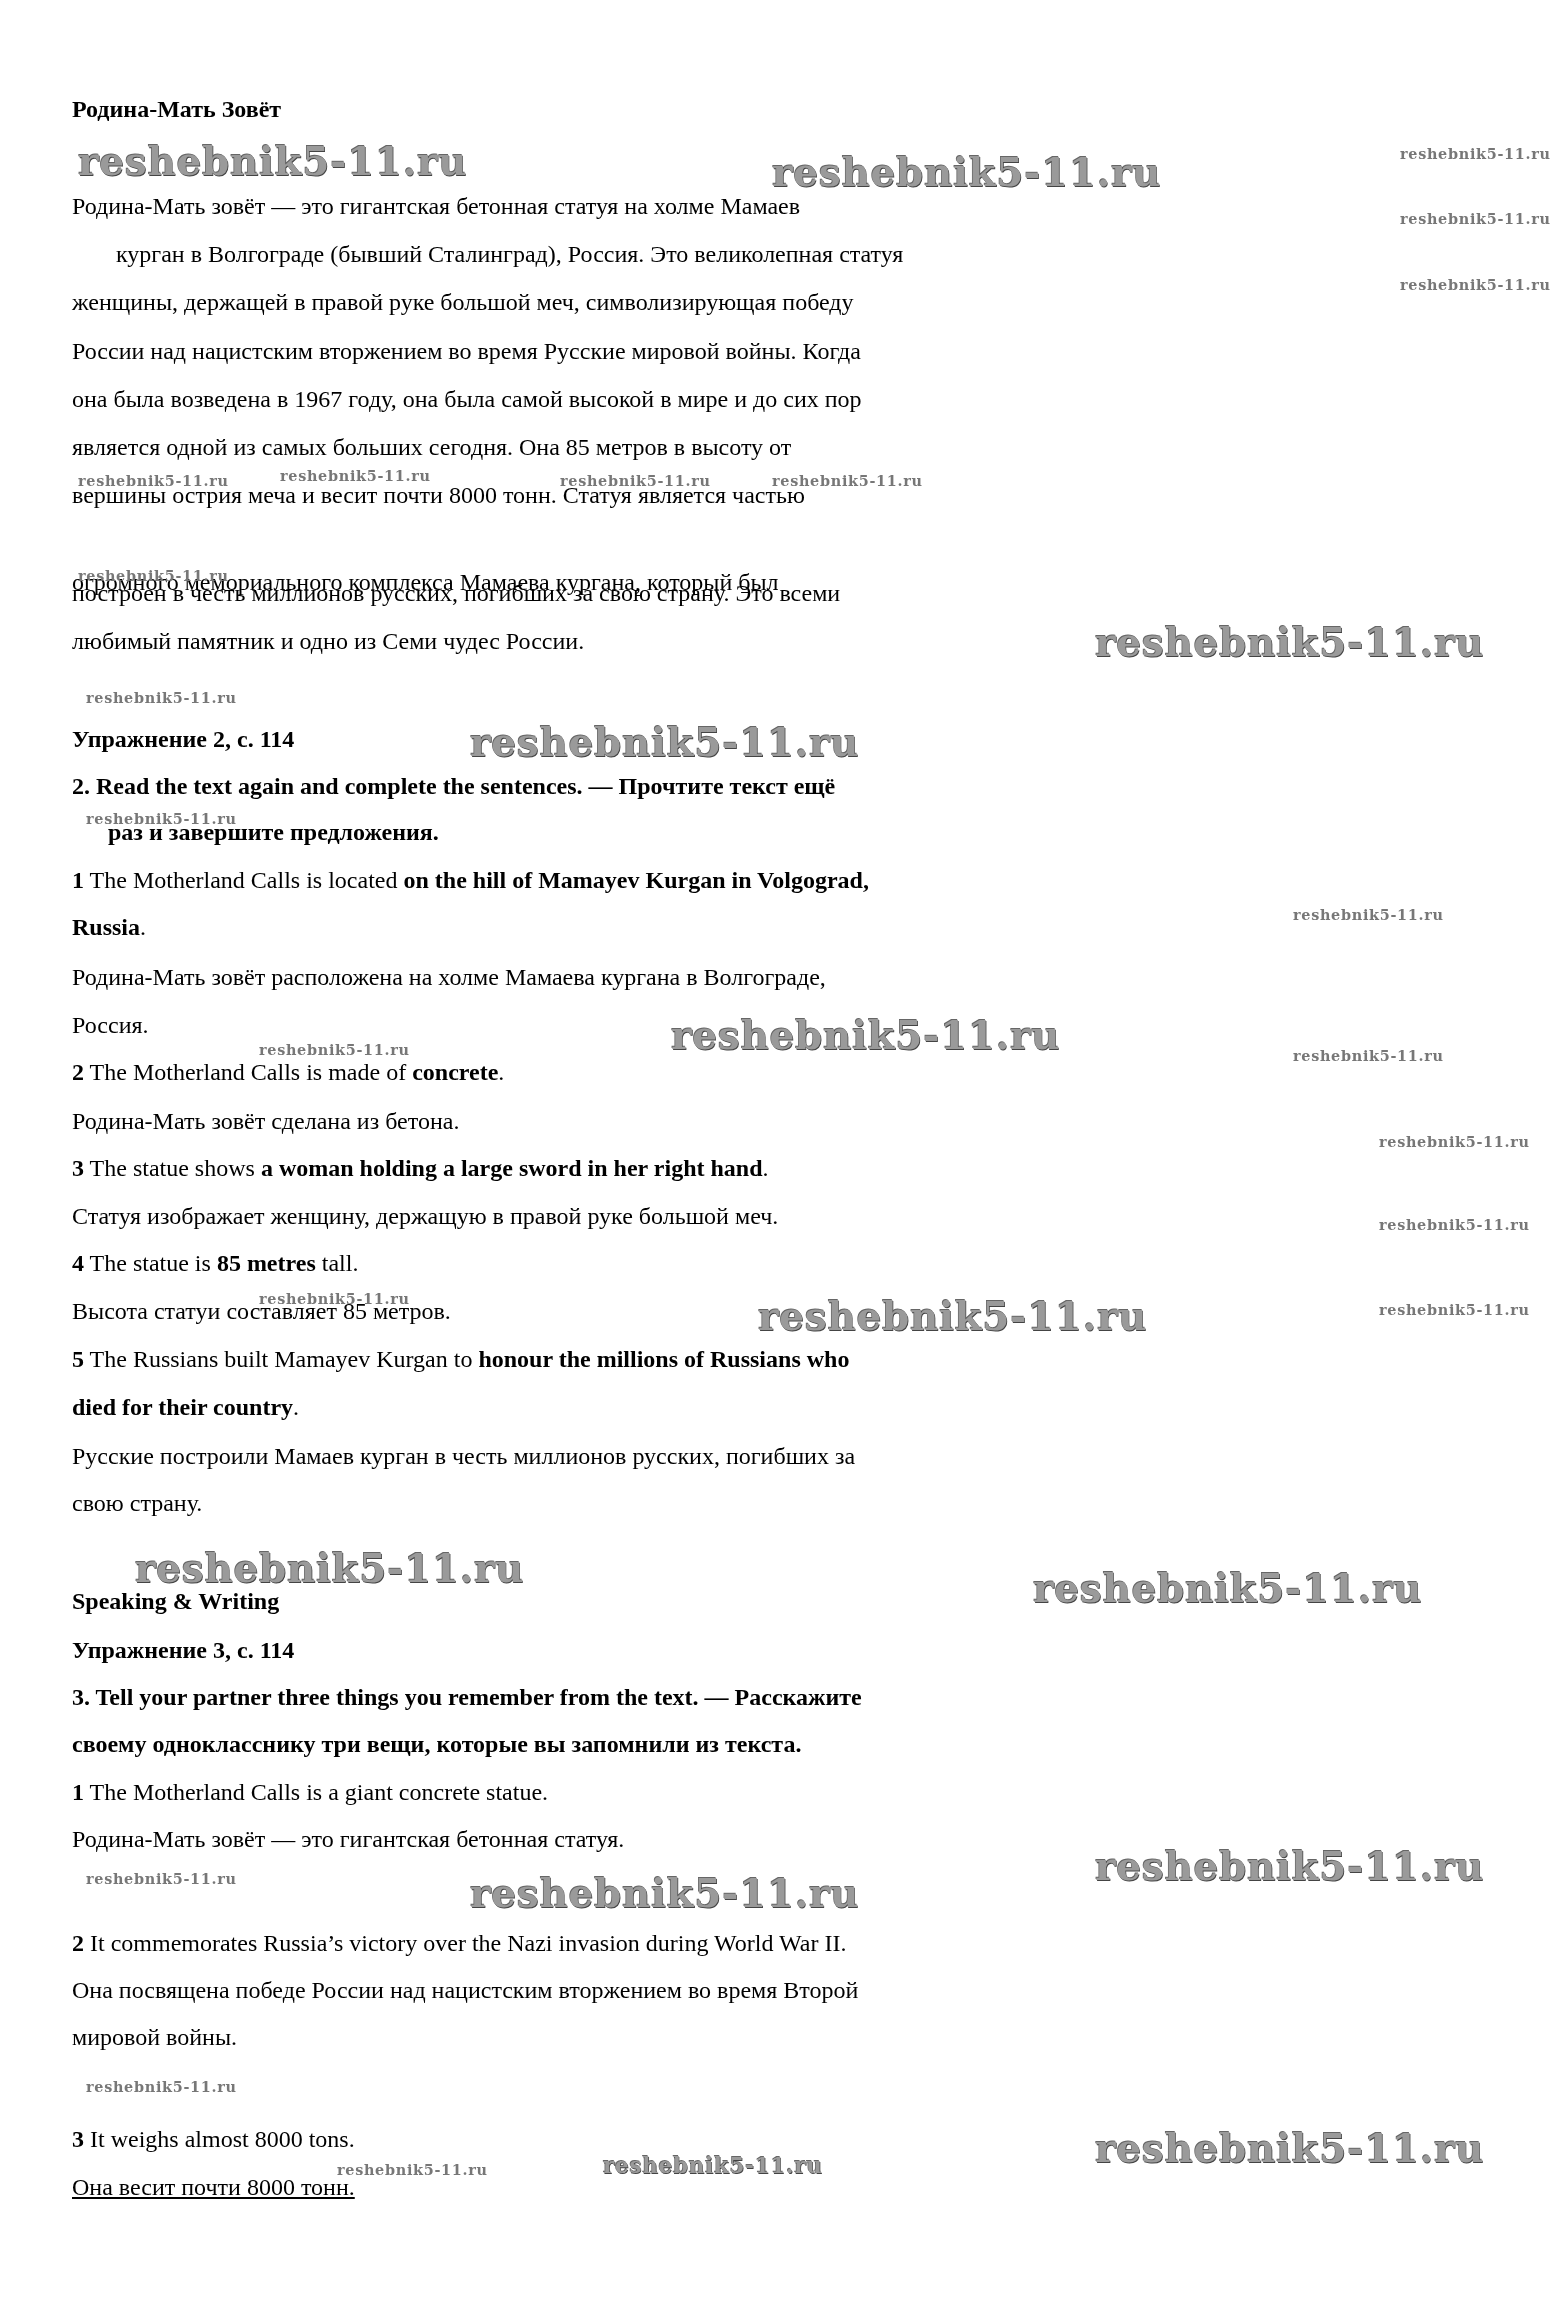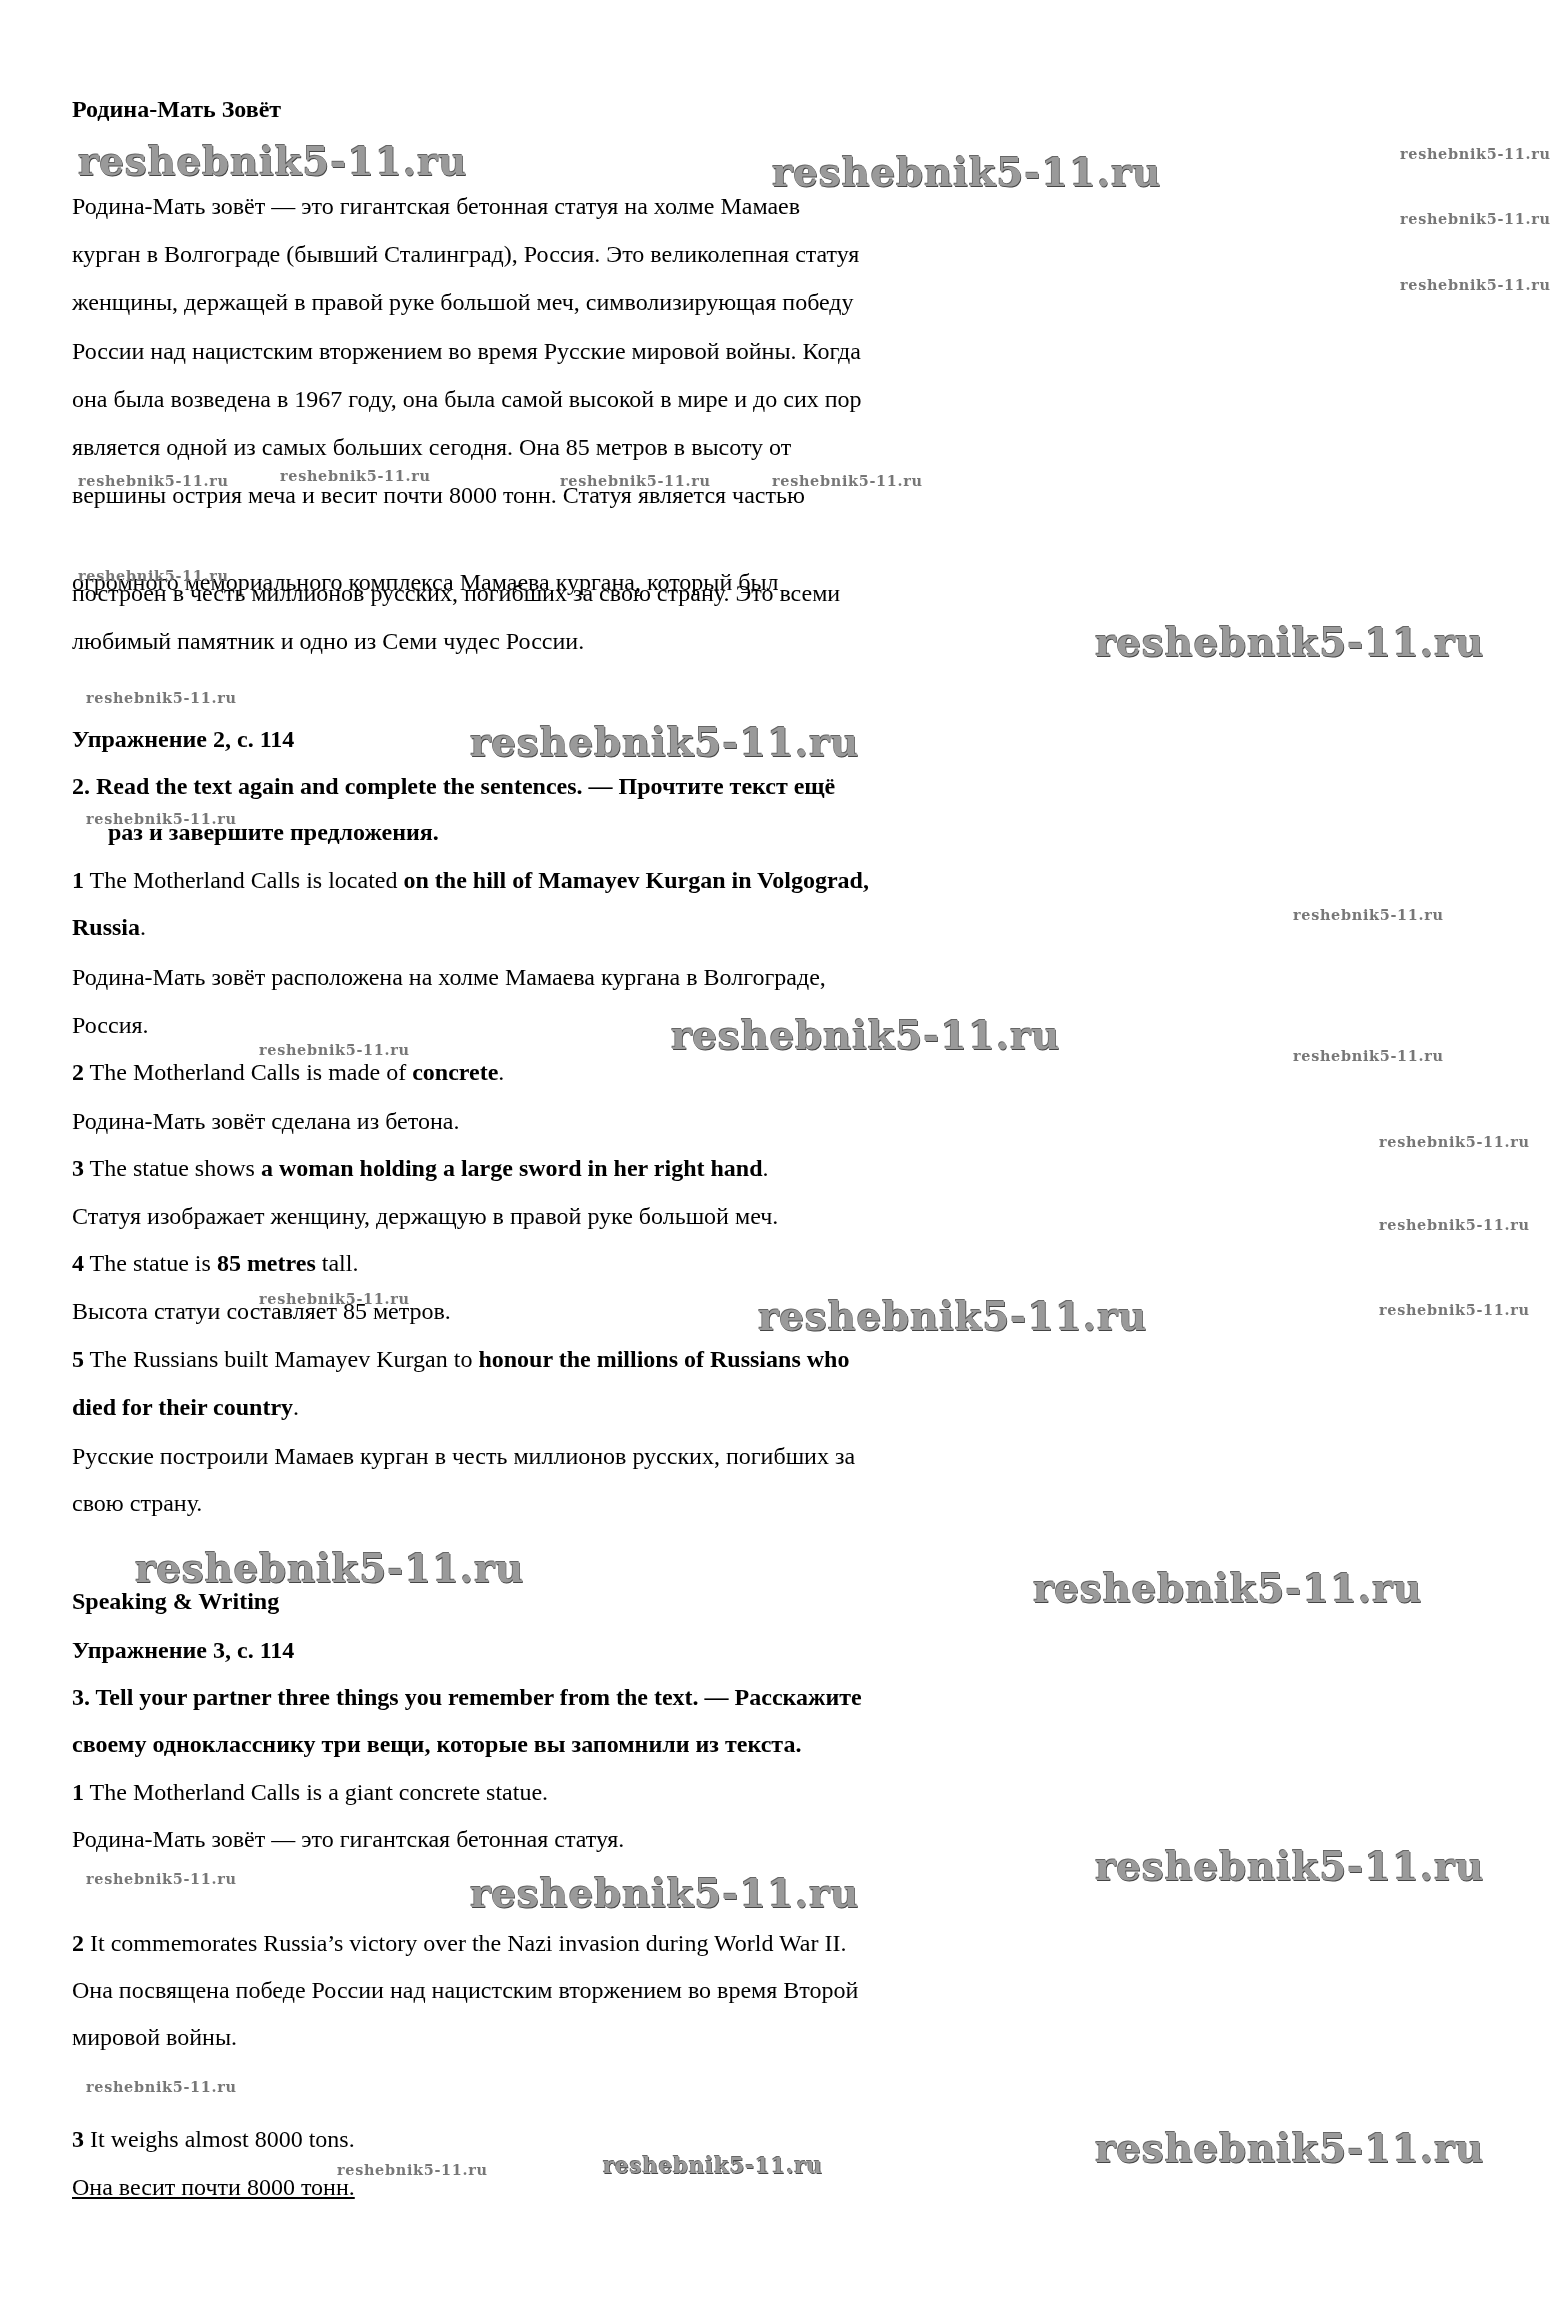"курган в Волгограде (бывший Сталинград)," div.line { margin-left: none -> 44px }
